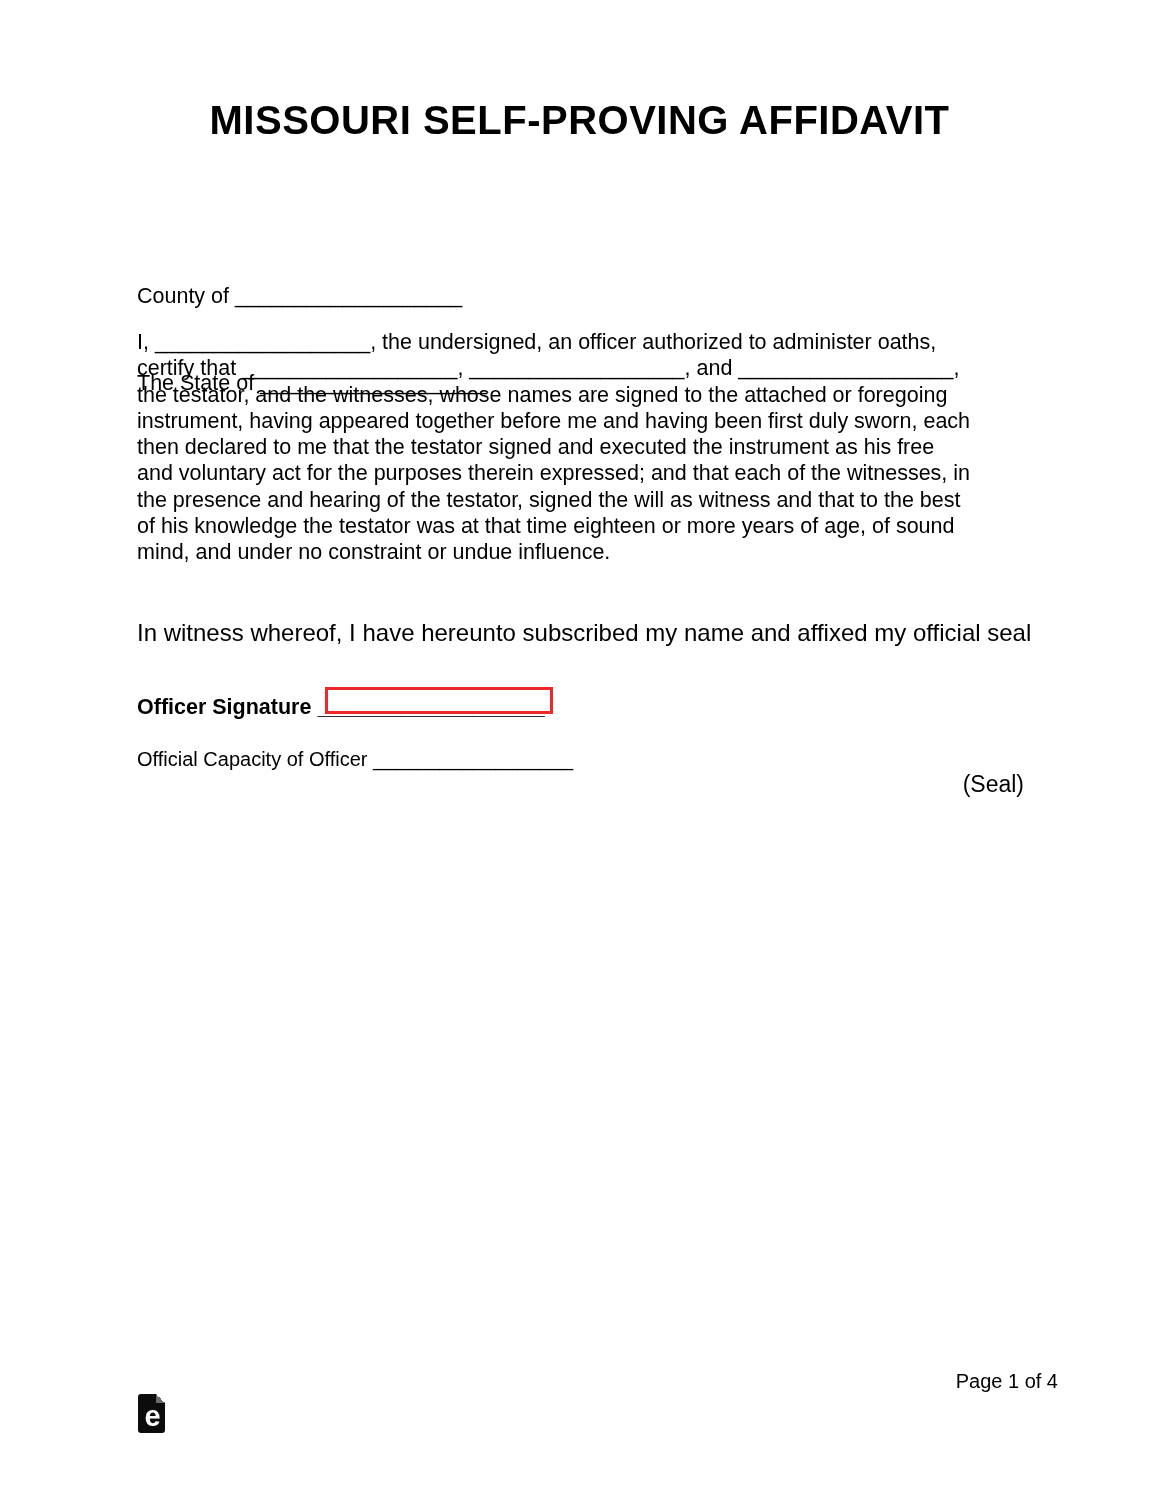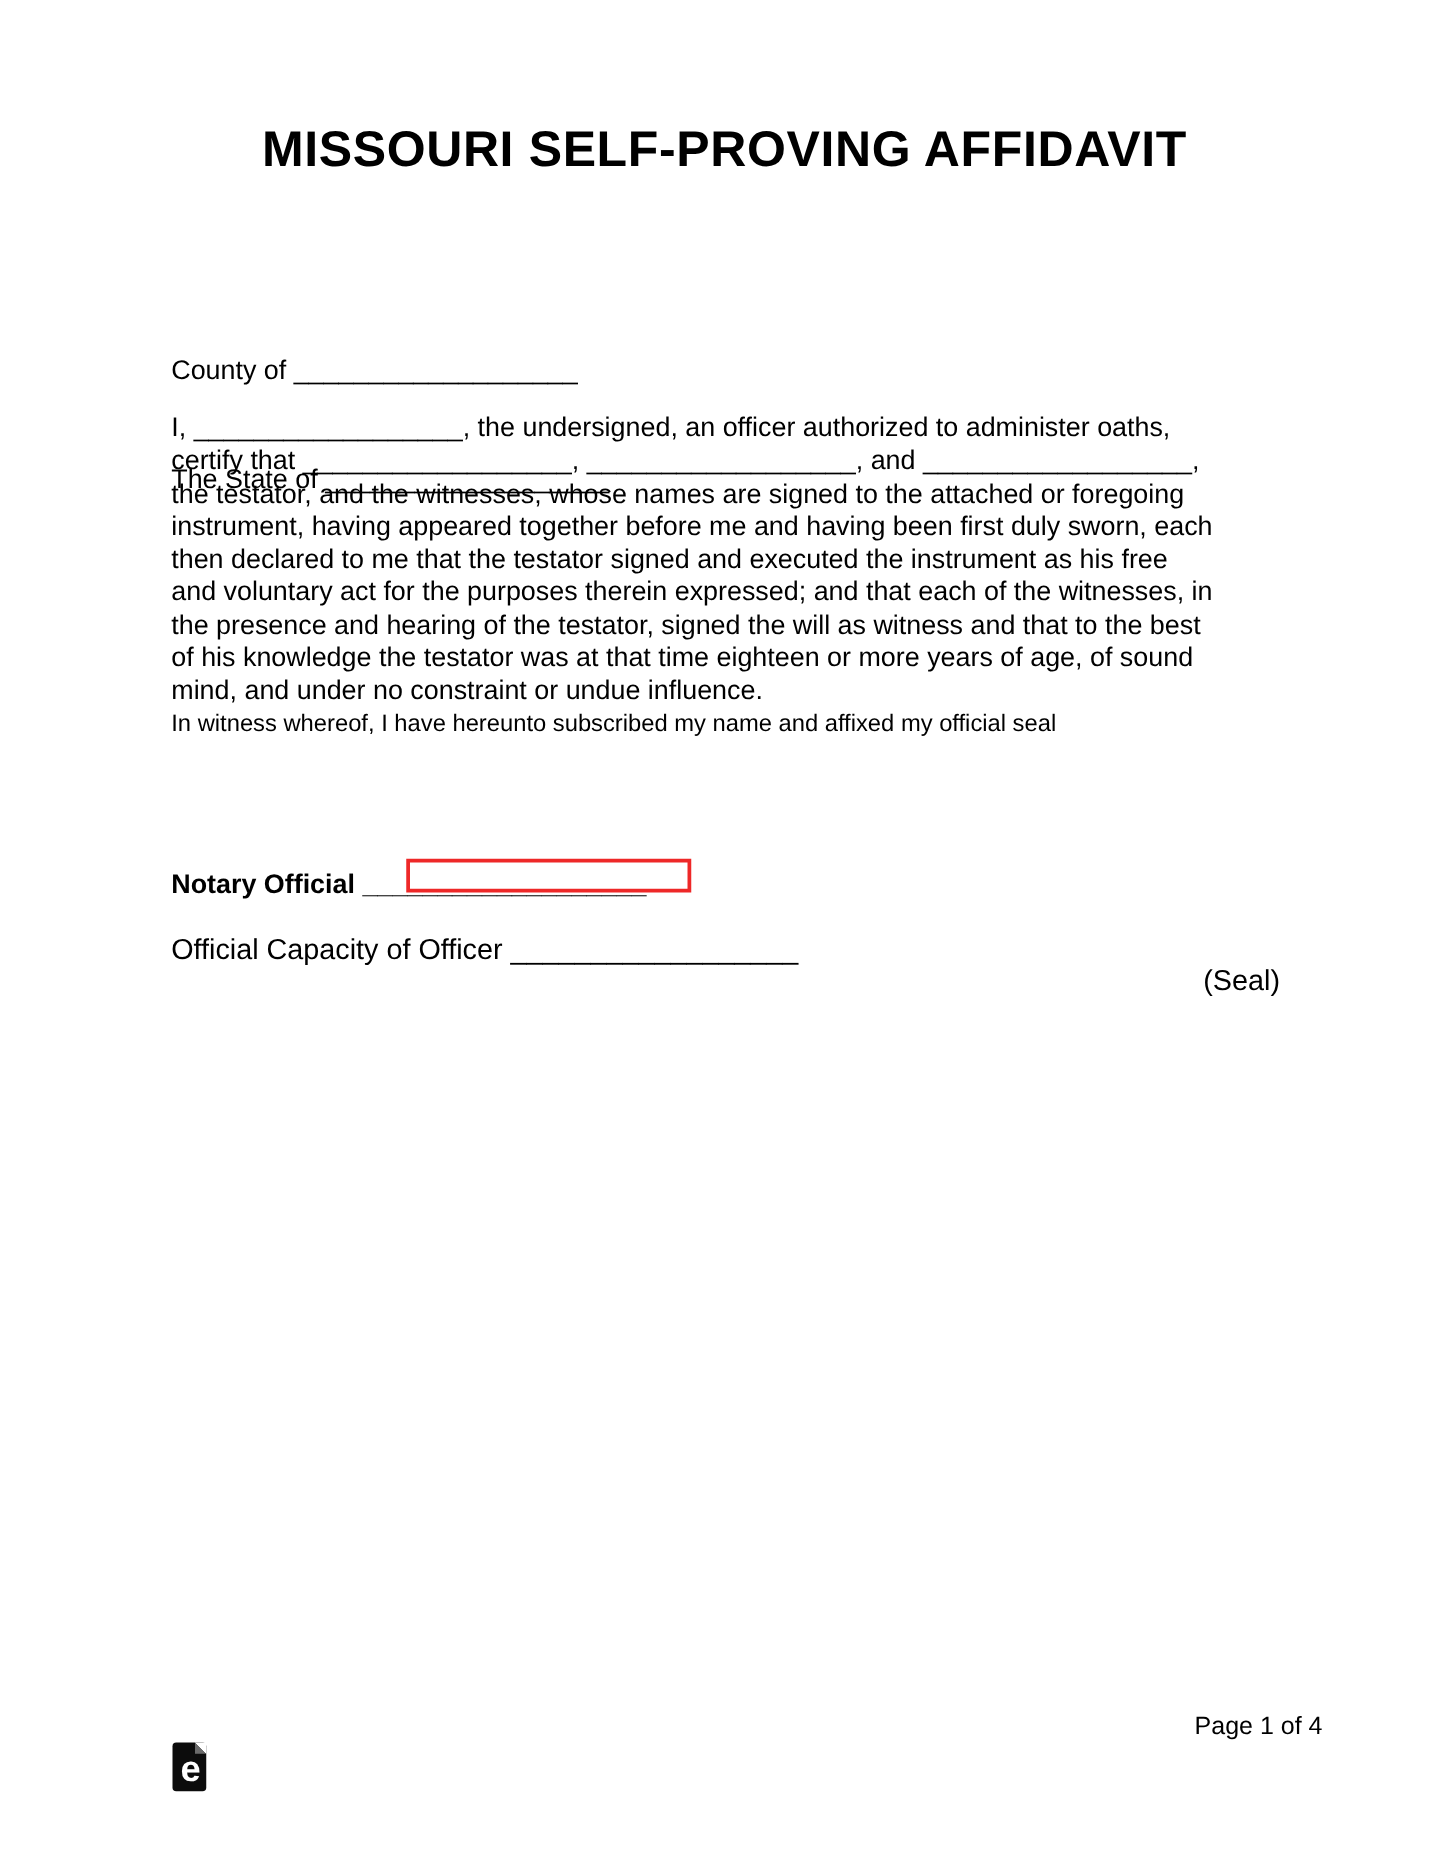"In witness whereof, I have" .witness-par { font-size: 19px -> 24px; top: 566px -> 619px }
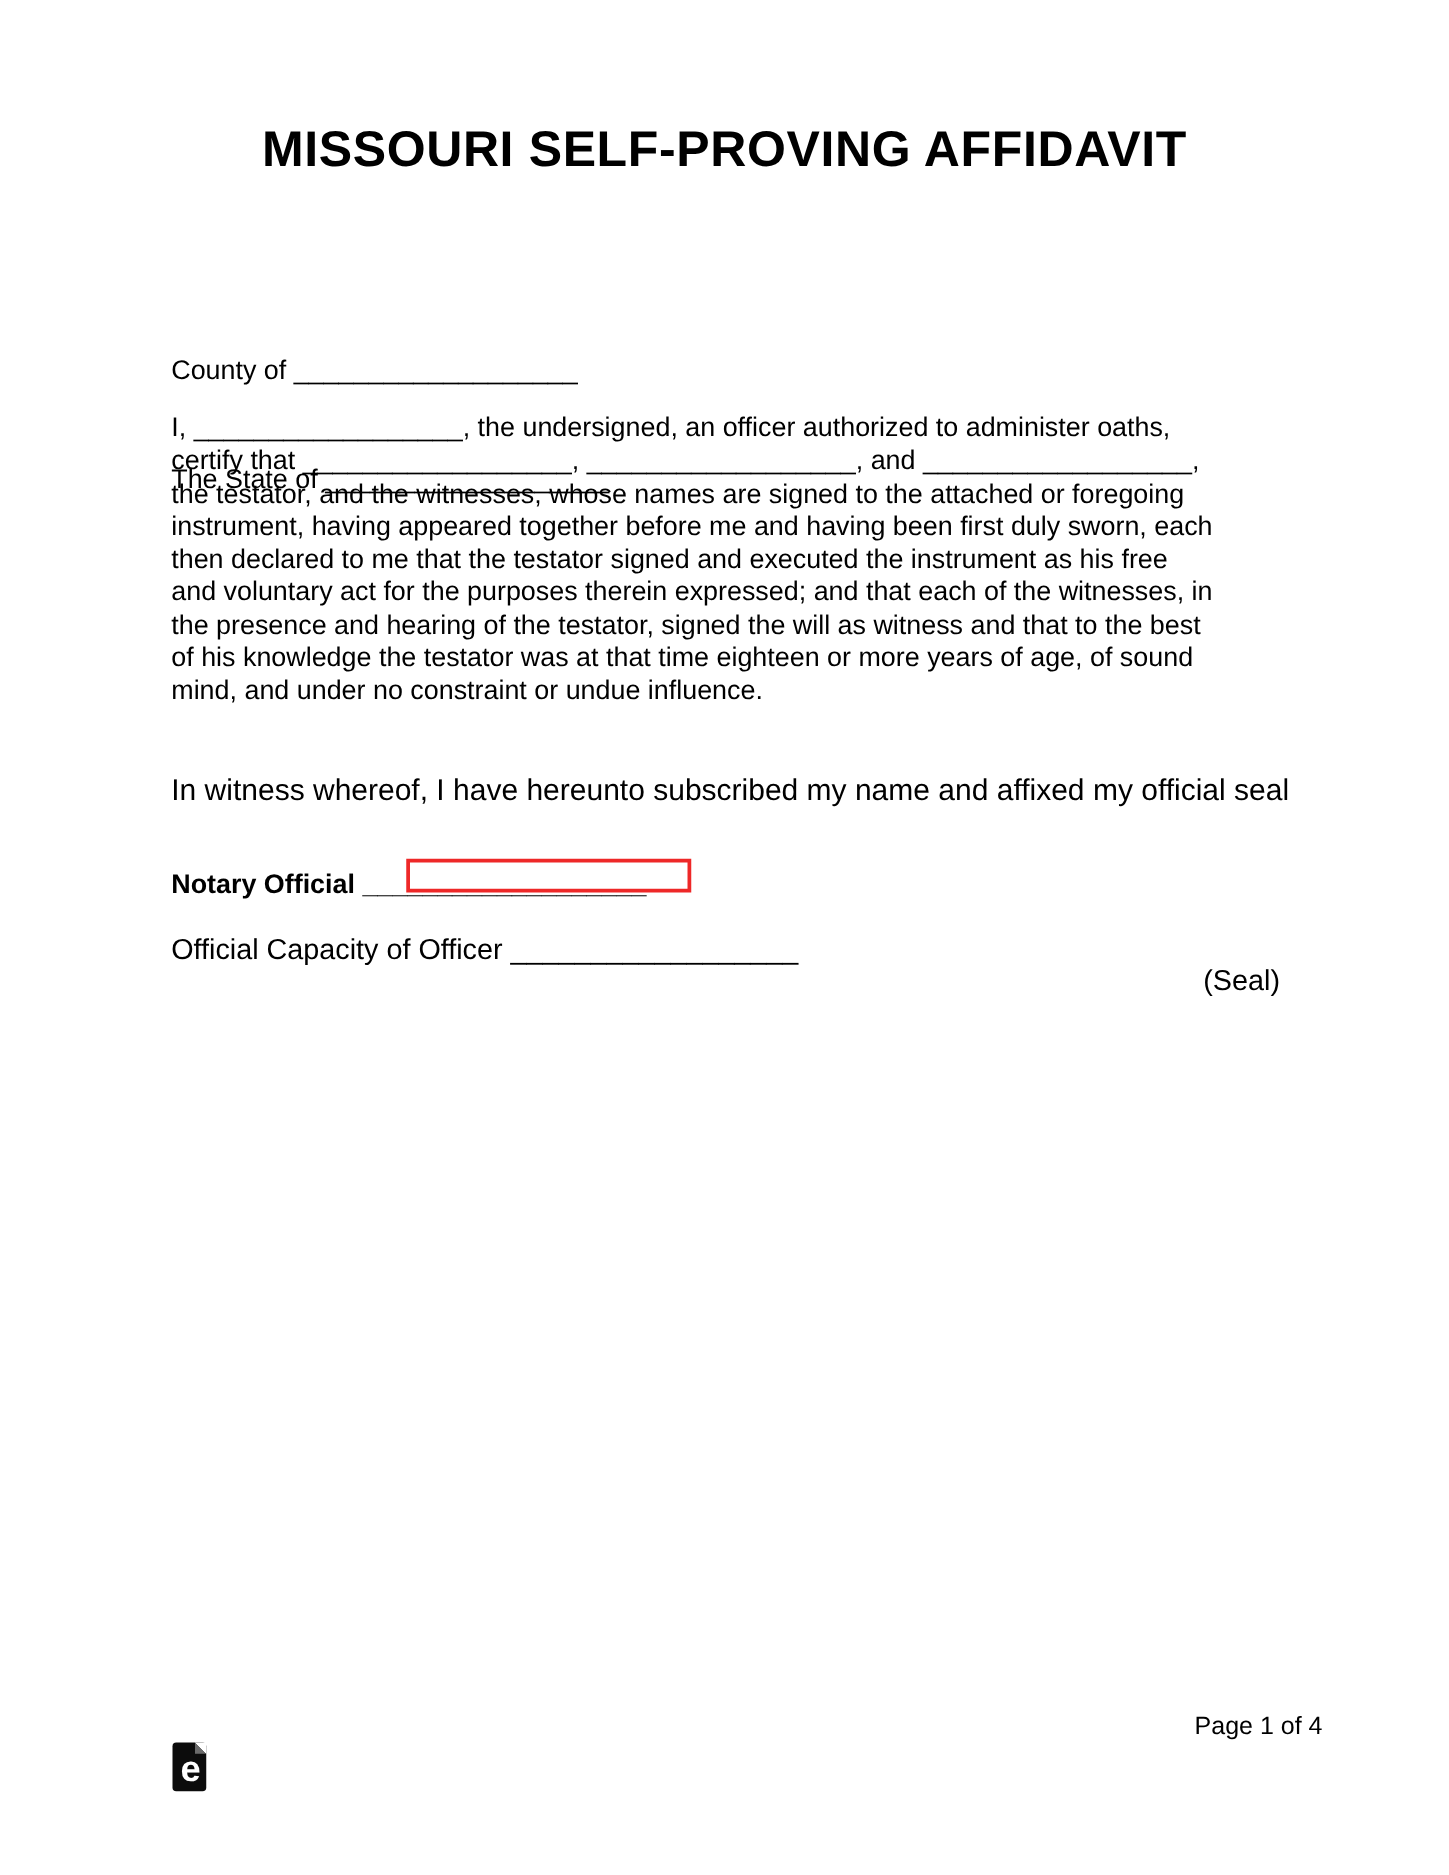"Notary Official" span.notary-label { text: Notary Official -> Officer Signature }
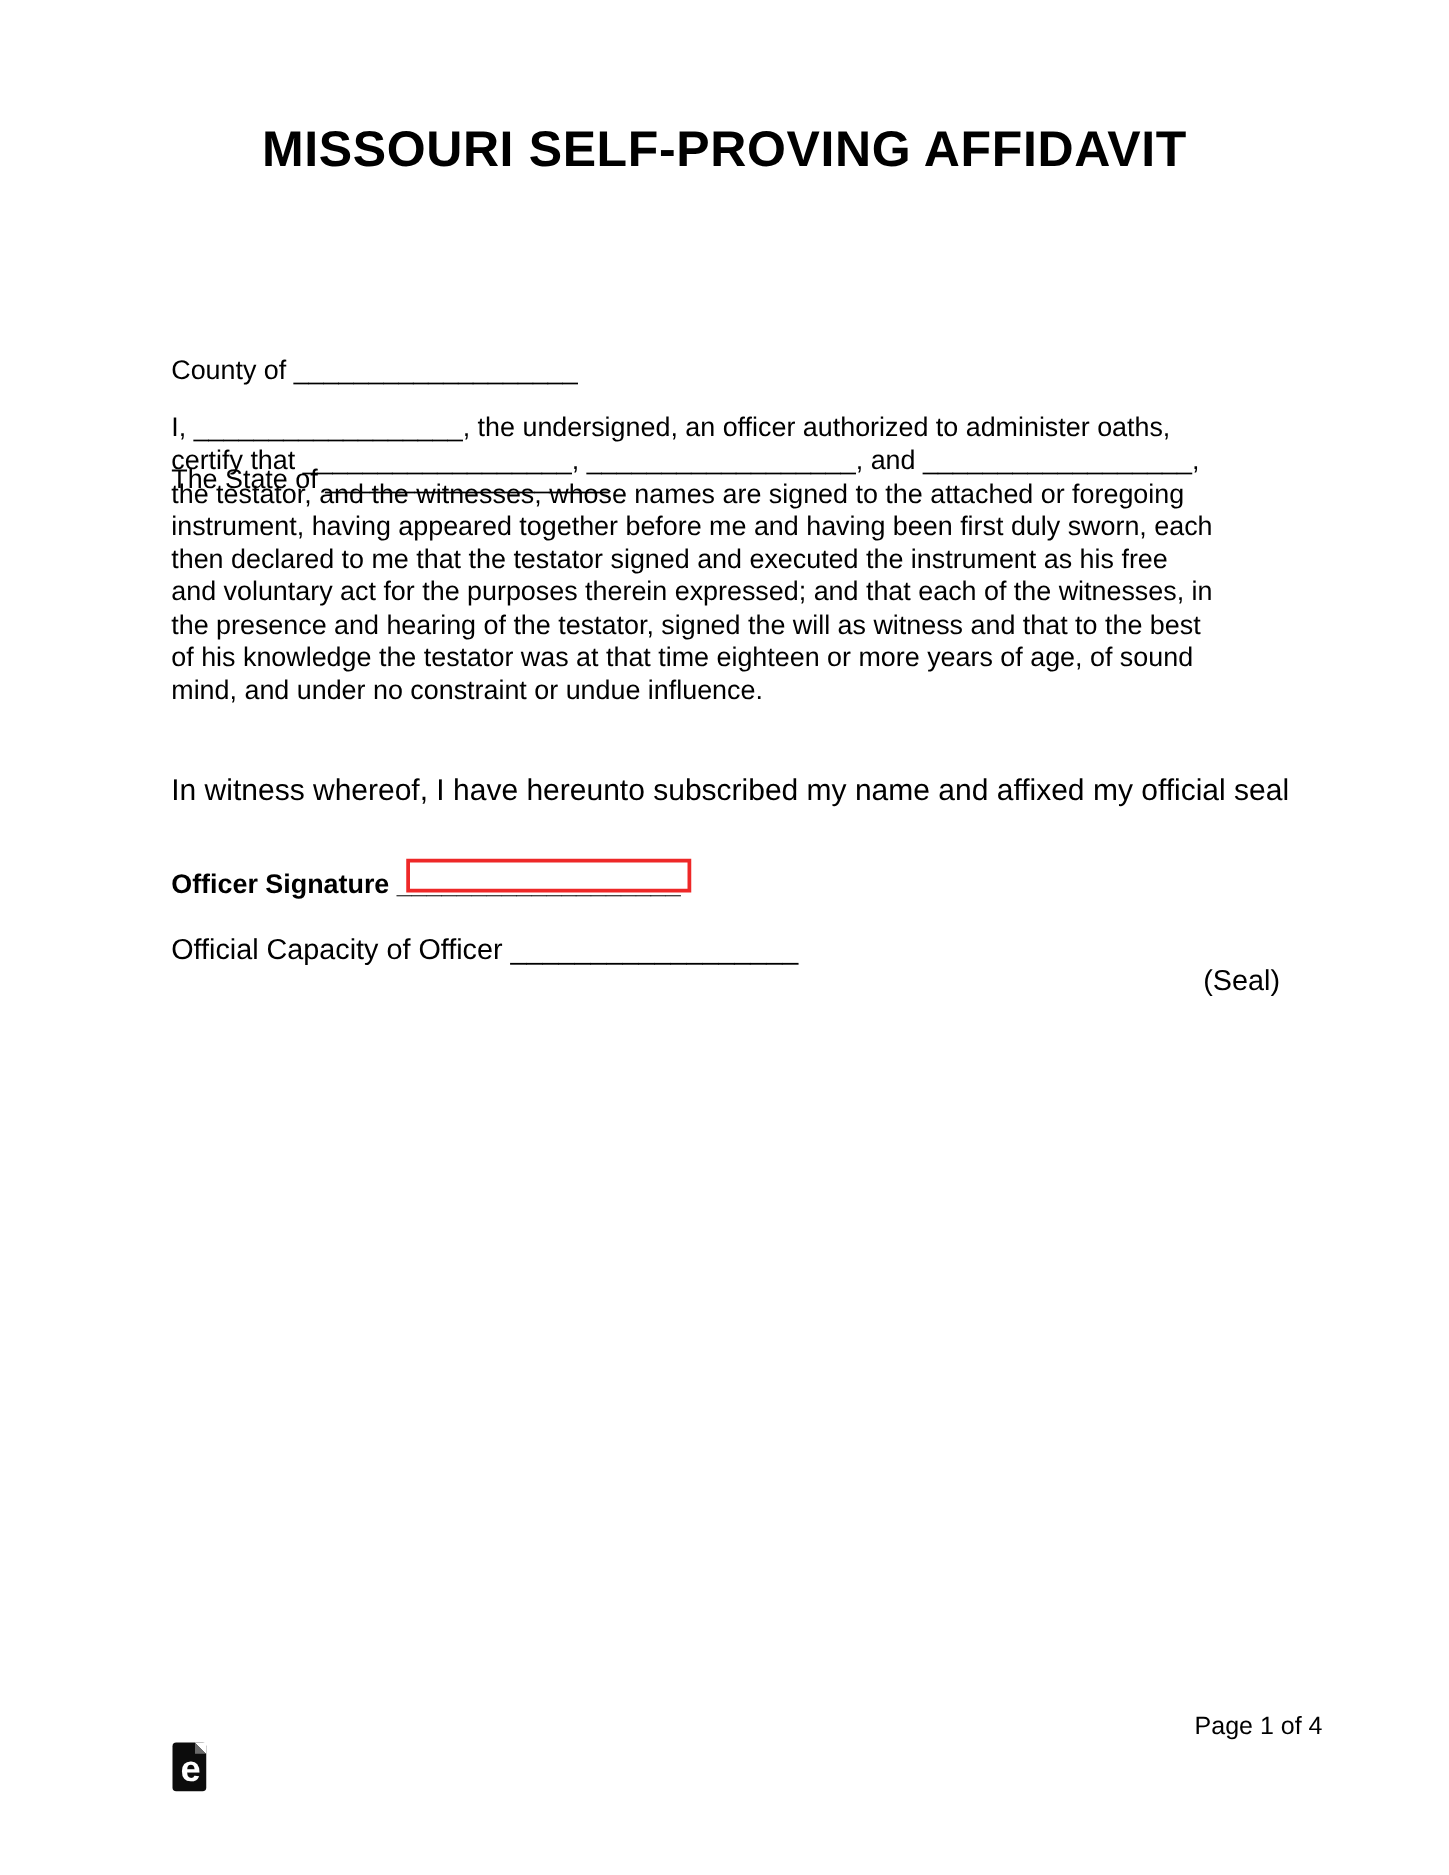"Official Capacity of Officer" .capacity-row { font-size: 23px -> 20px }
